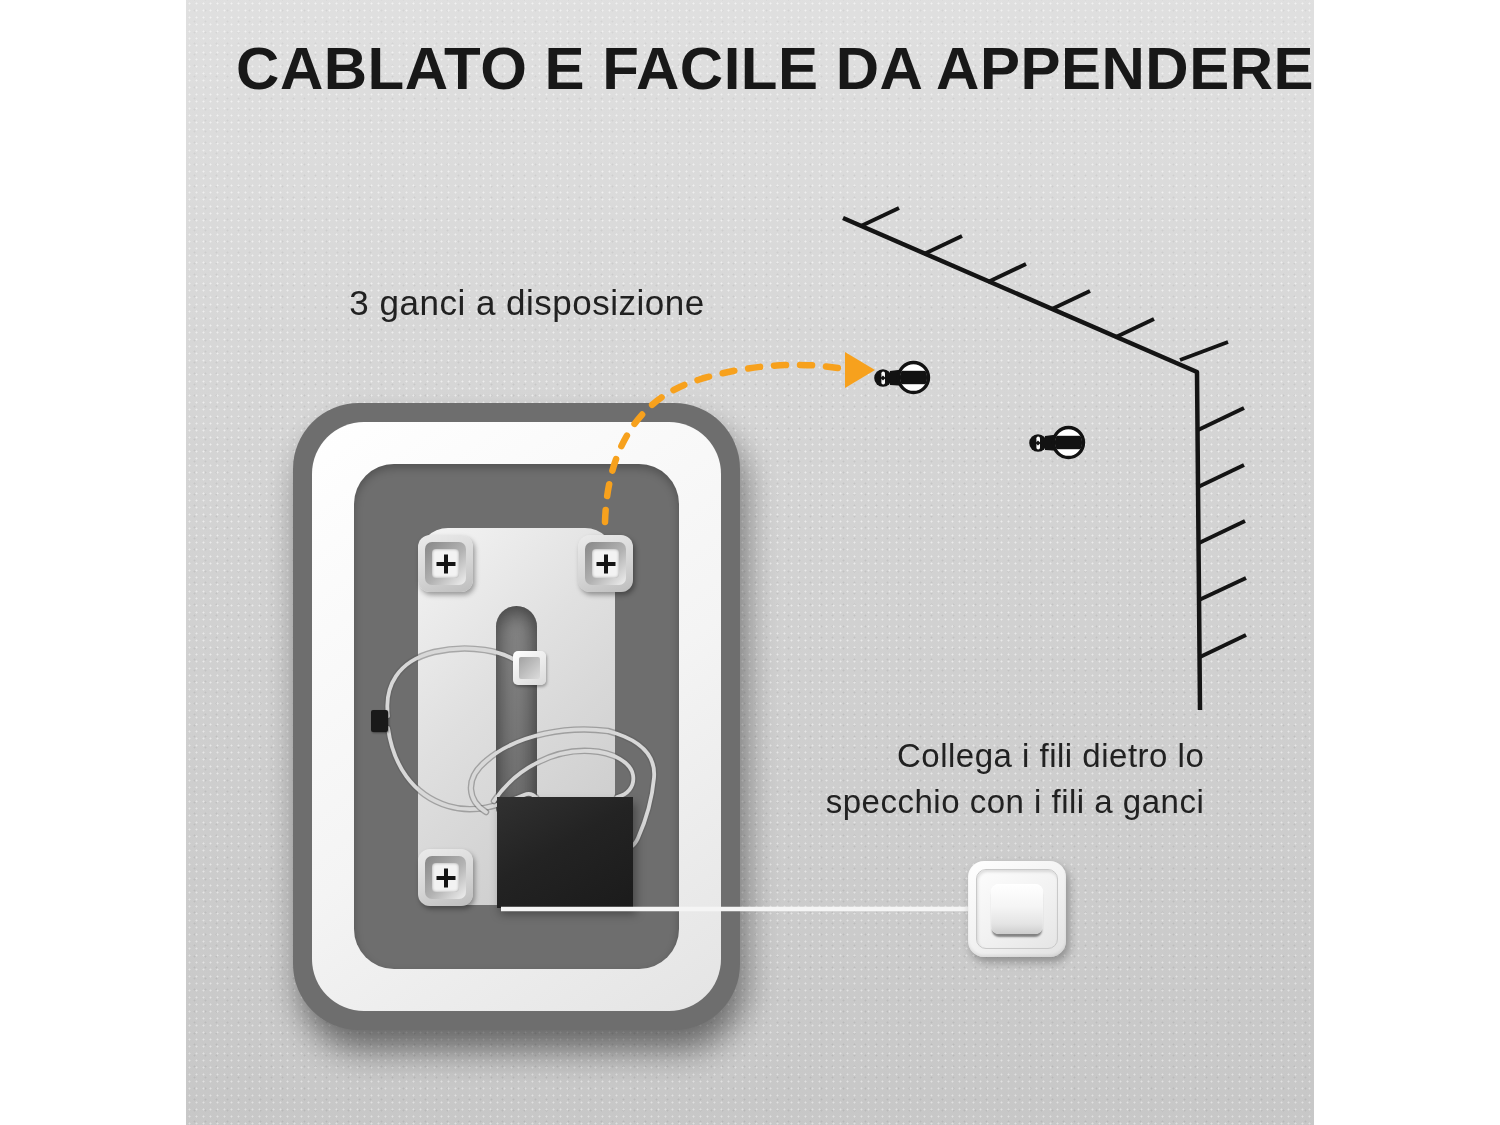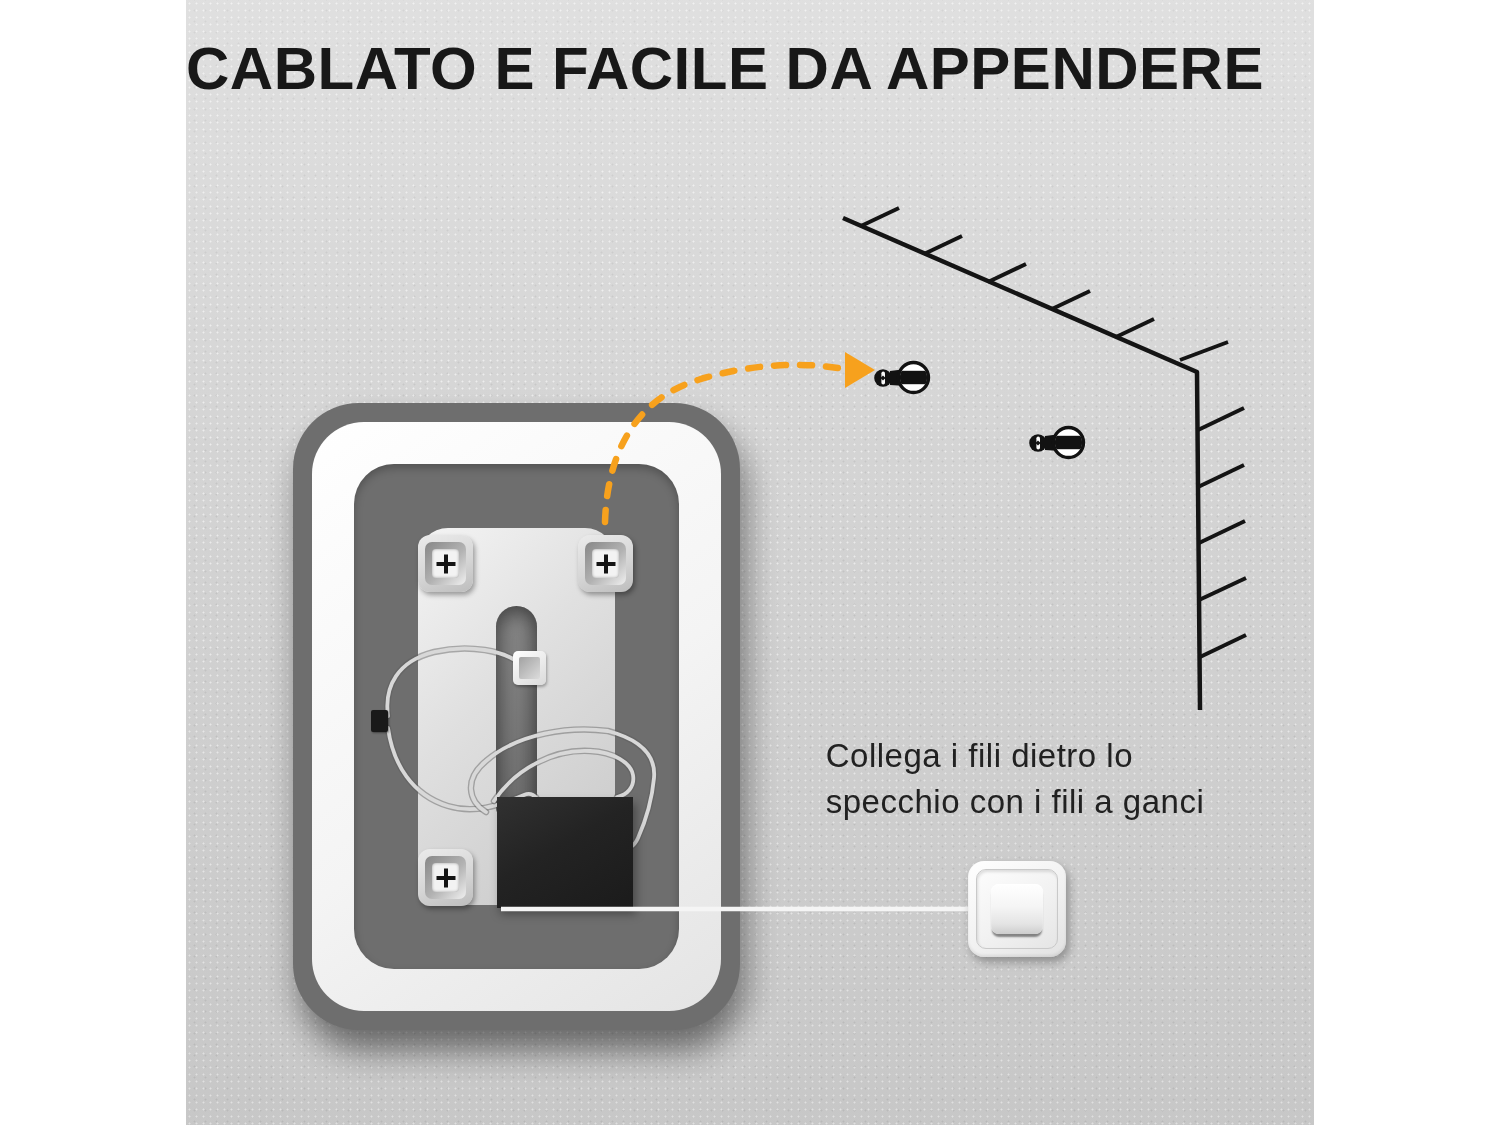"CABLATO E FACILE DA APPENDERE" .title { text-align: left -> right }
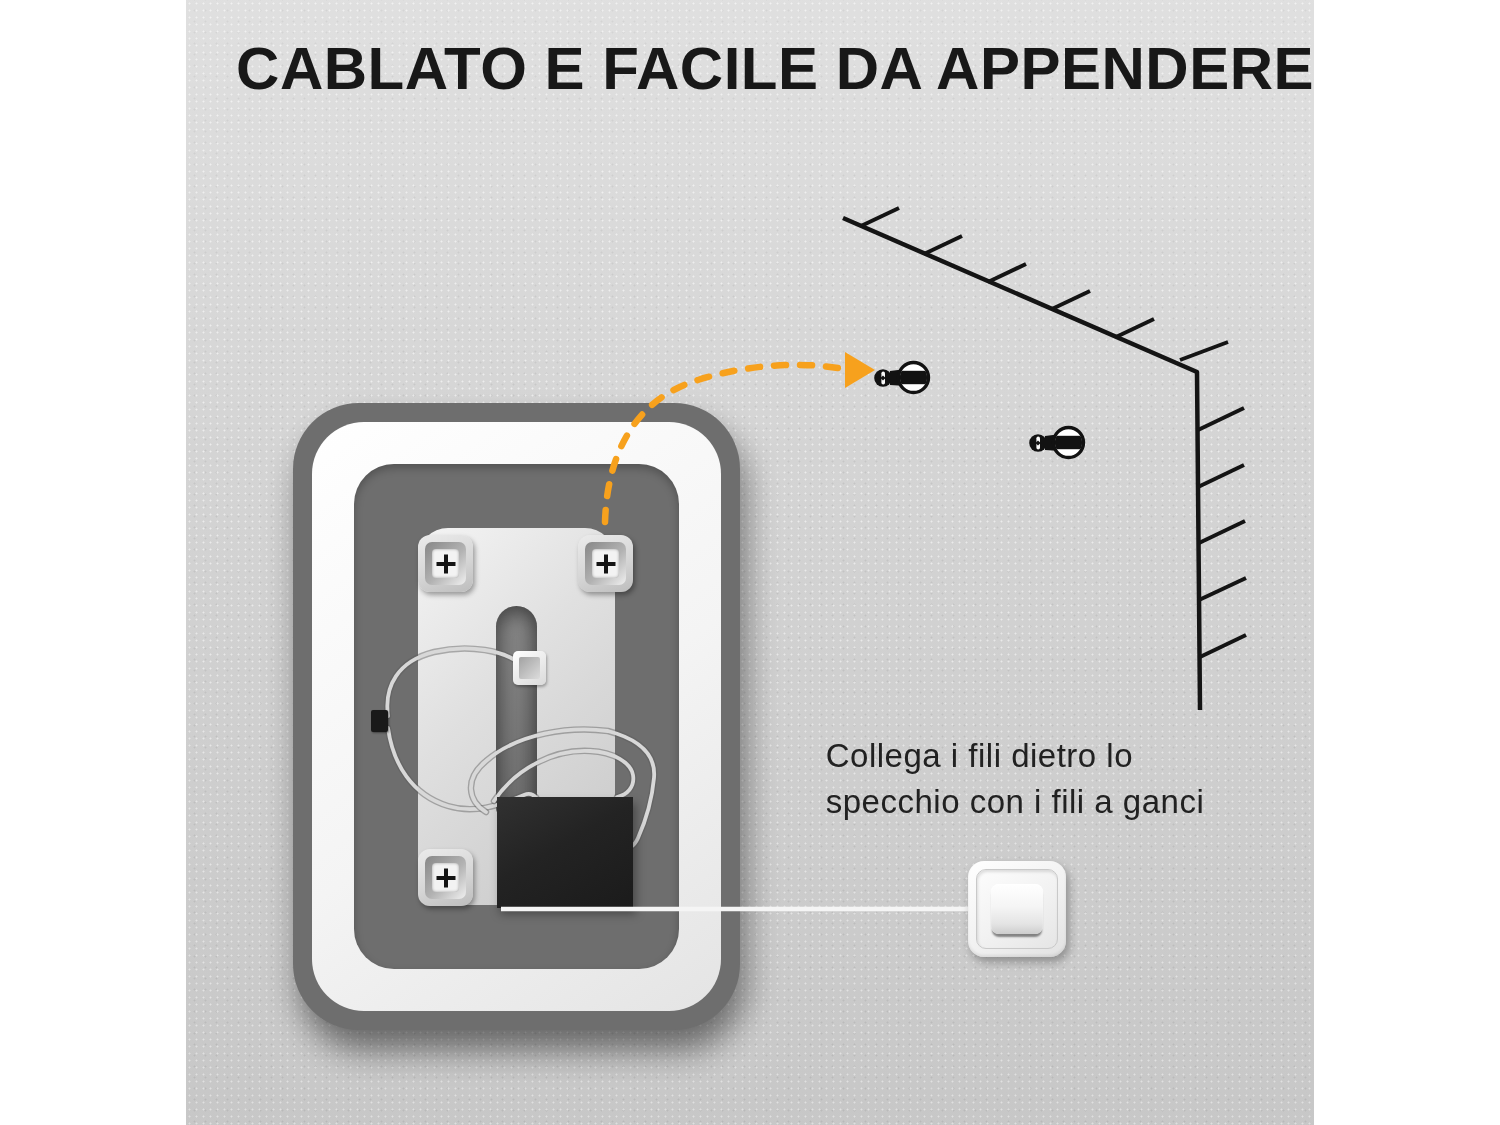"3 ganci a disposizione" div.label { html: none -> <div>3 ganci a disposizione</div> }
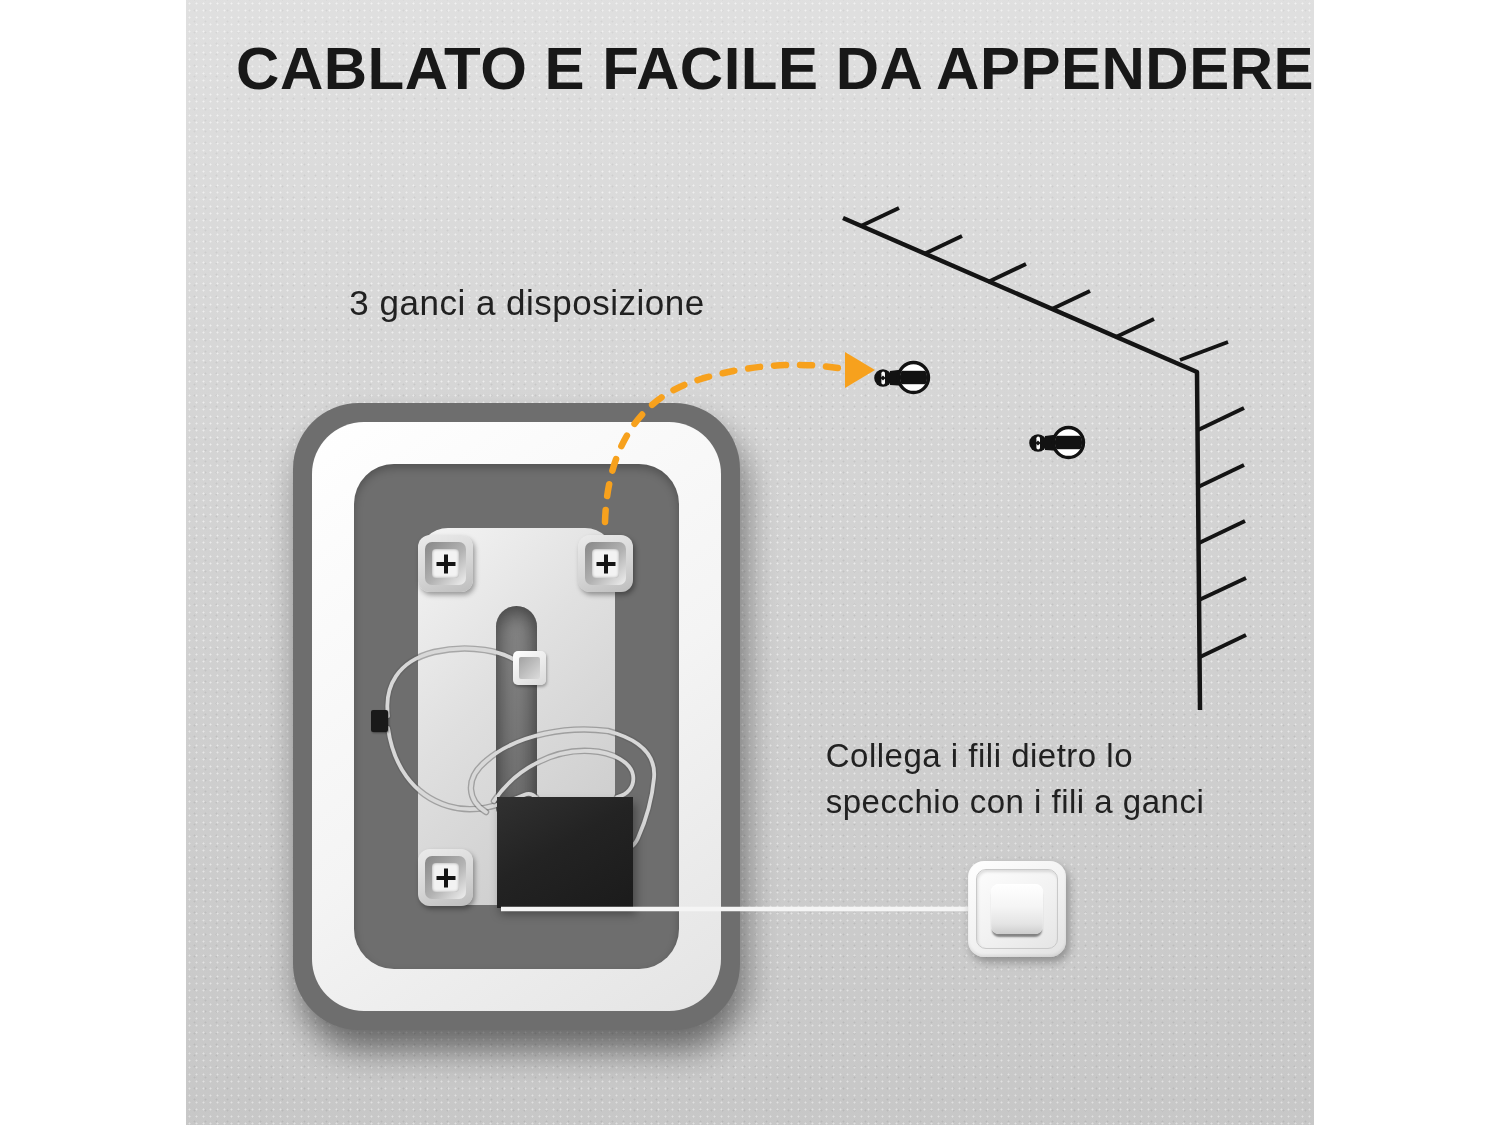"Collega i fili dietro lo" .wiring-label { text-align: left -> right }
